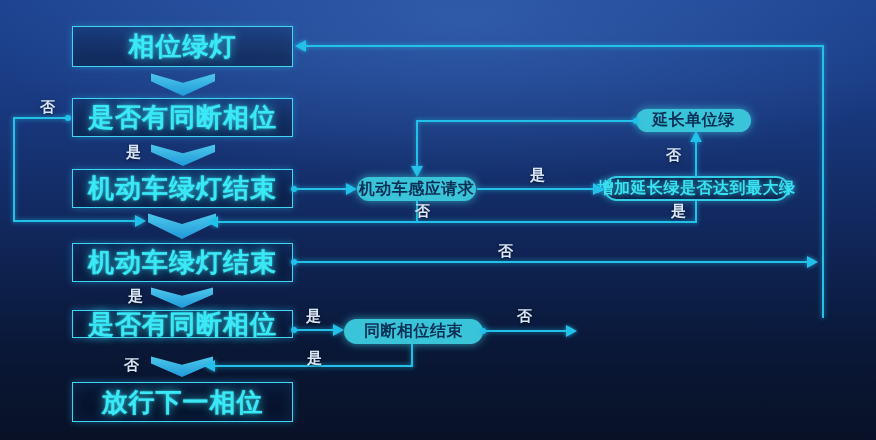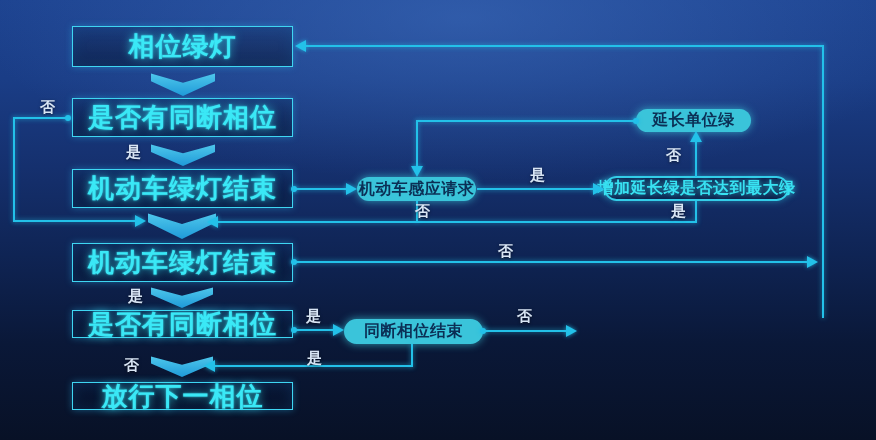"放行下一相位" div.node { height: 28px -> 40px }
